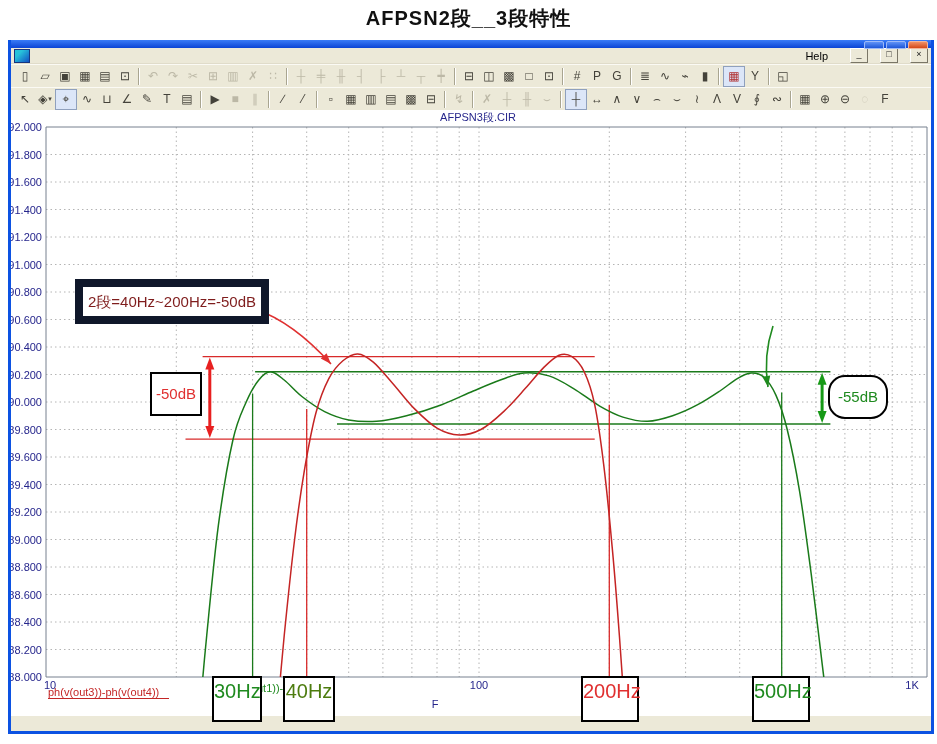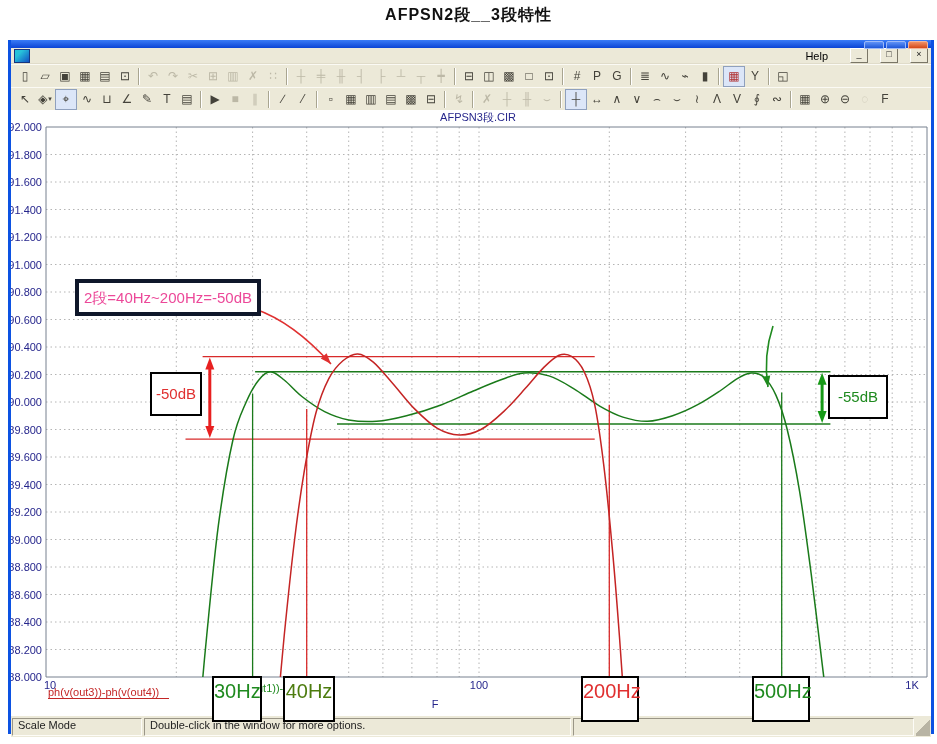"AFPSN2段__3段特性" .page-title { font-size: 16px -> 20px }
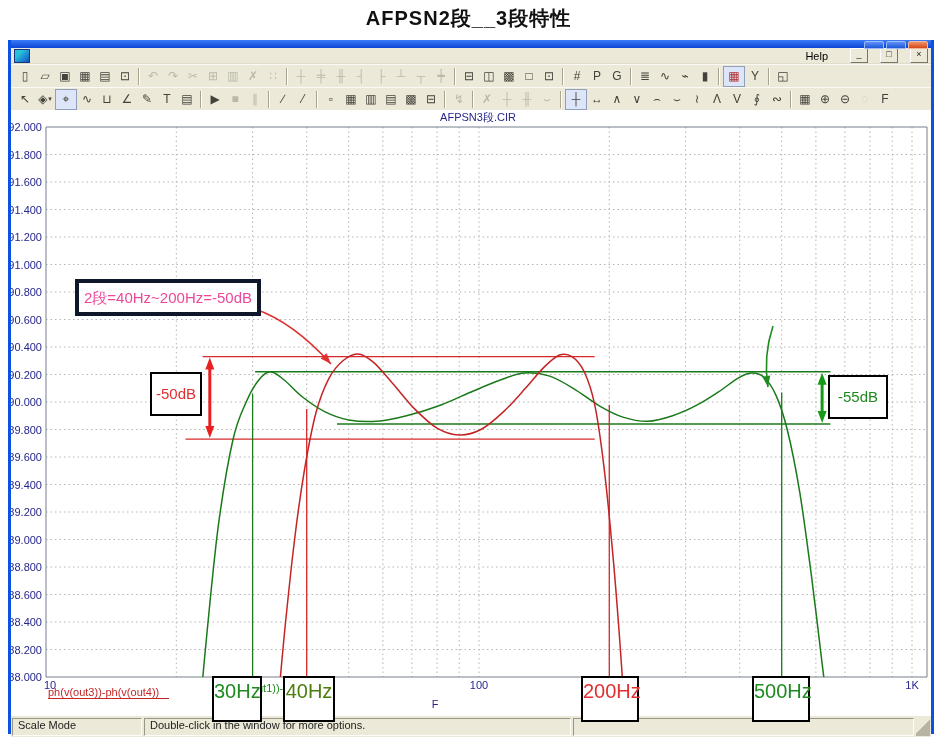"2段=40Hz~200Hz=-50dB" .note-red { border: 4px solid #0f172a -> 8px solid #0f172a; color: #ec4899 -> #7f1d1d }
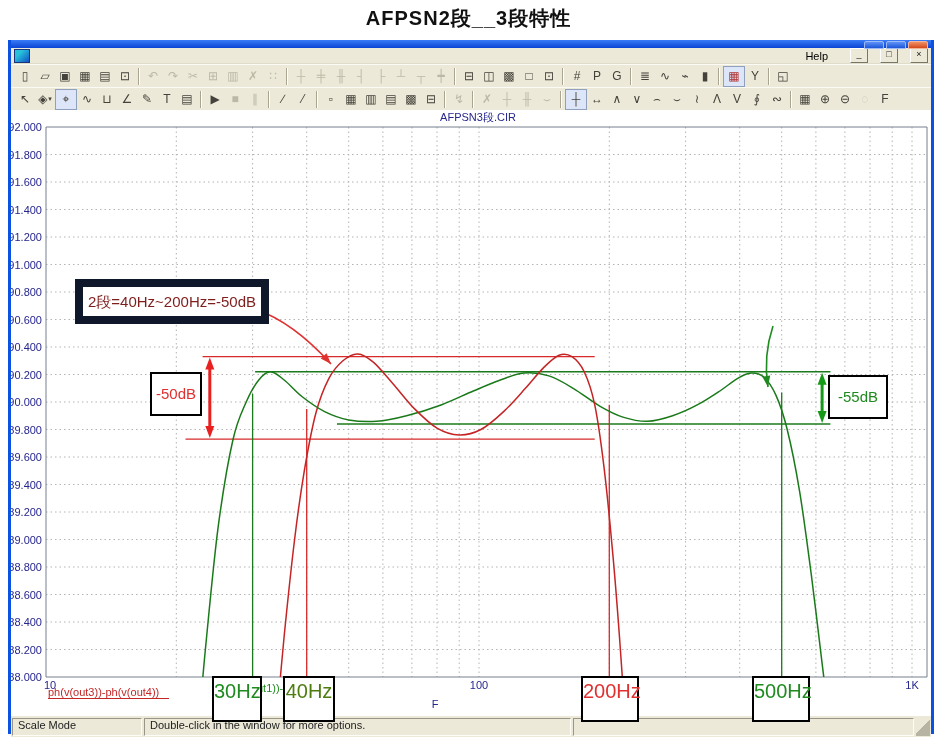"-55dB" .db55 { border-radius: none -> 17px }
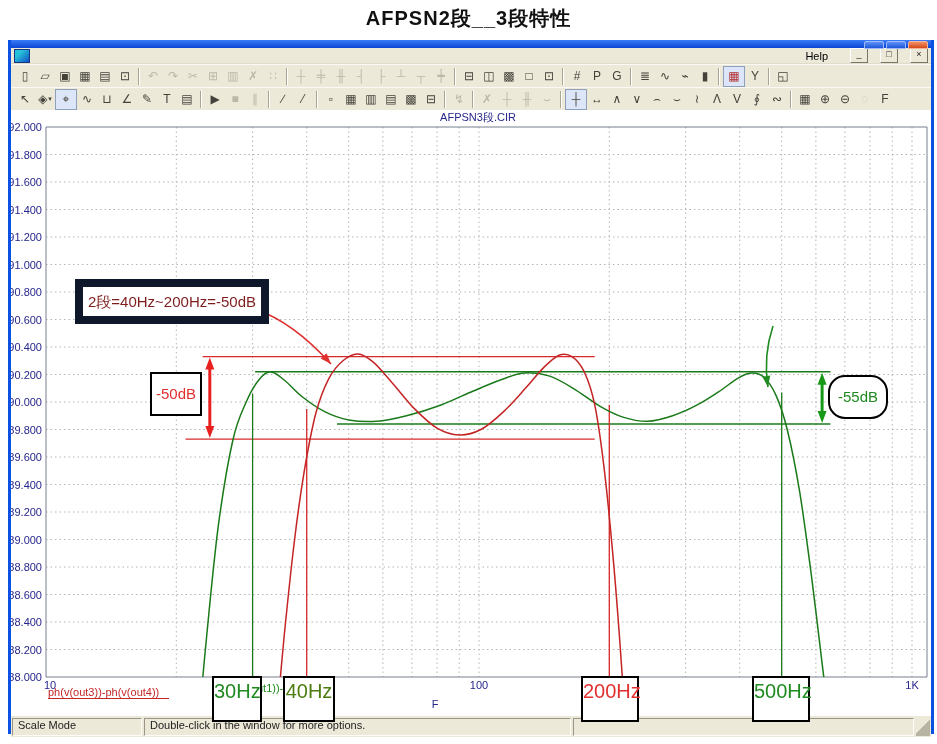"Scale Mode" div.statusbar { html: <div> <div>Scale Mode</div> <div>Double-click in the window for more options.</div> <div></div> <div></div> </div> -> none }
